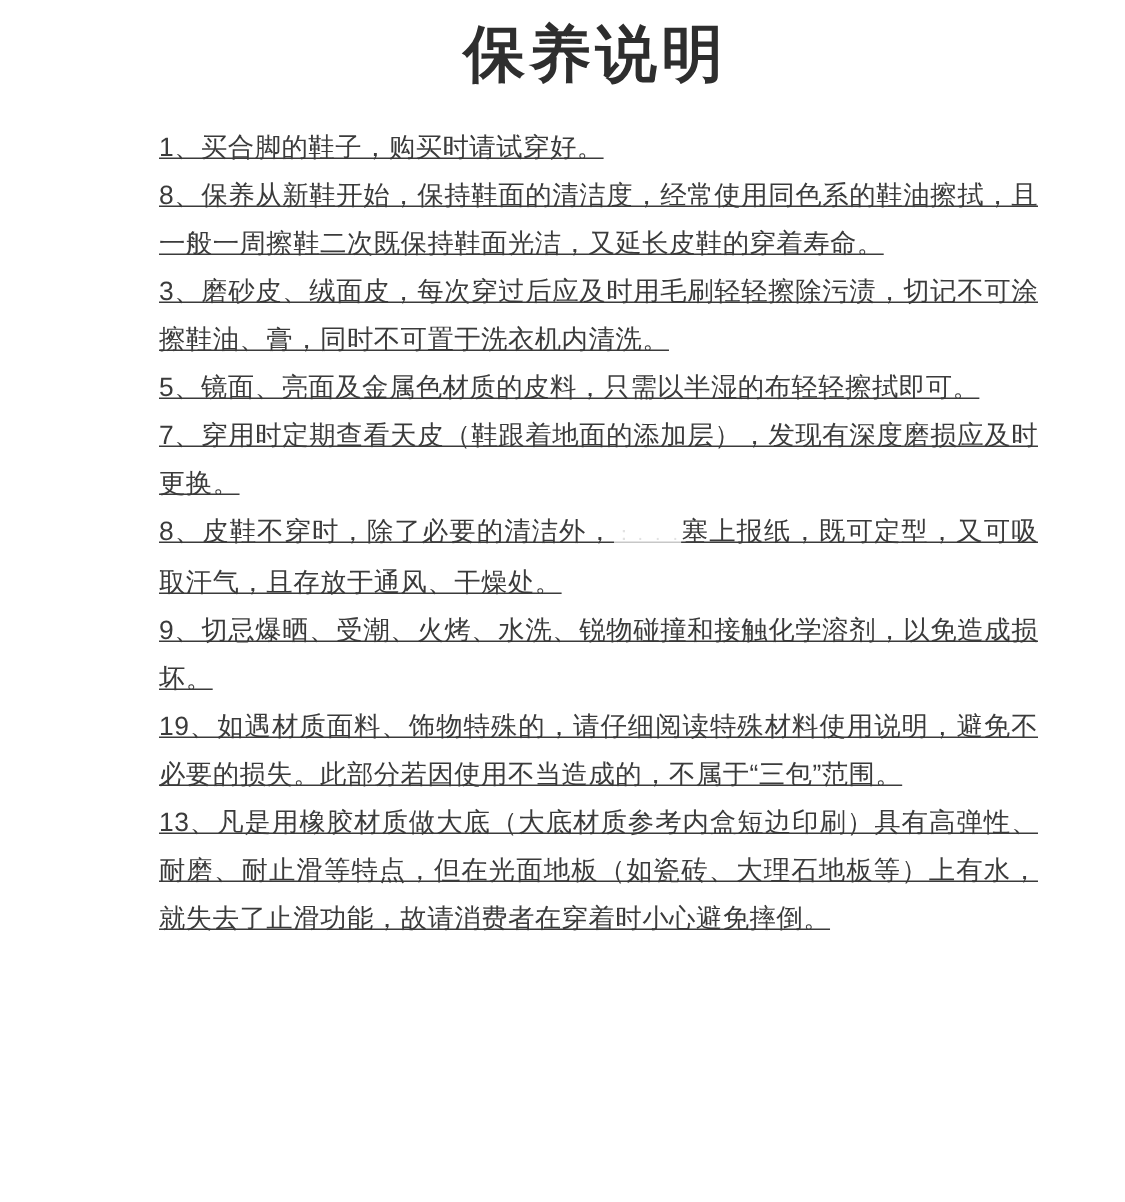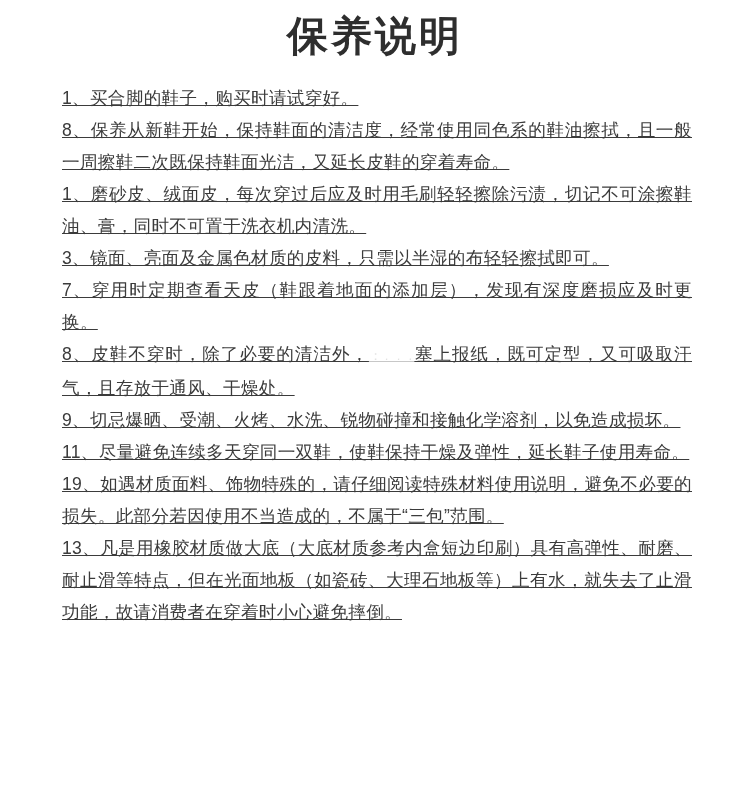"保养说明" .page { padding-left: none -> 44px }
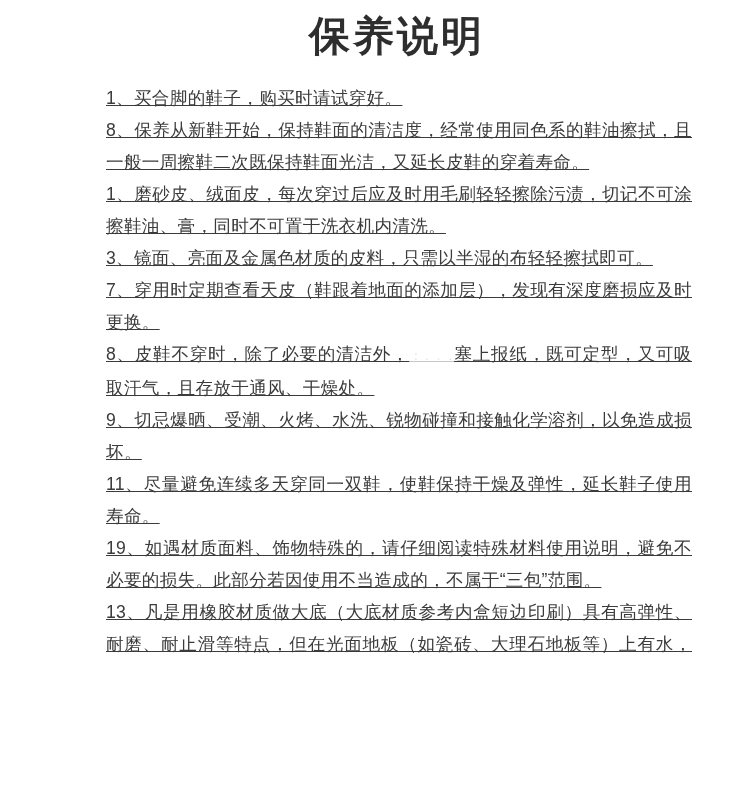"1、磨砂皮、绒面皮，每次穿过后应及时用毛刷轻轻擦除污渍，切记不可涂擦鞋油、膏，同" p { text: 1 -> 3 }
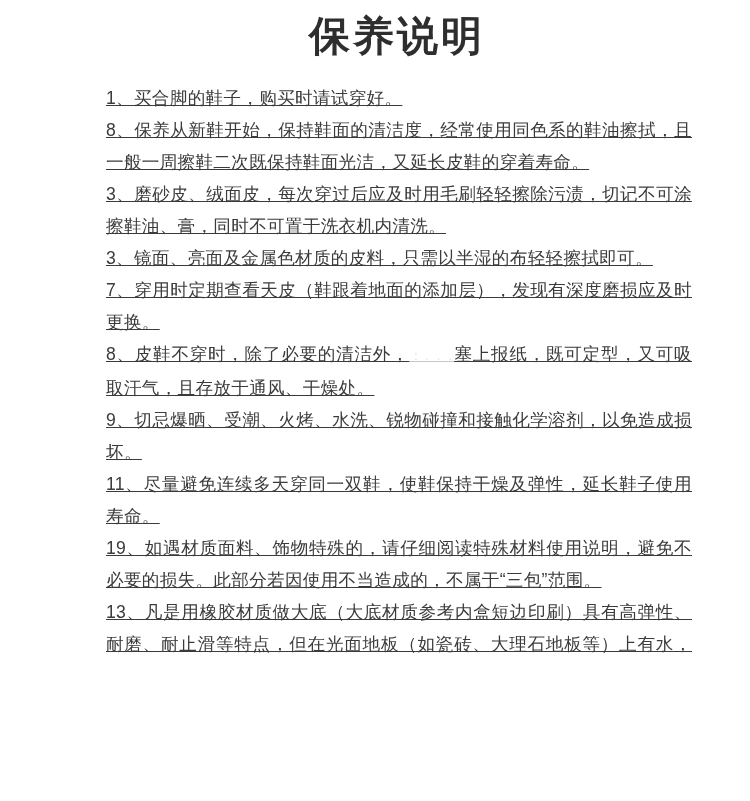"3、镜面、亮面及金属色材质的皮料，只需以半湿的布轻轻擦拭即可。" p { text: 3 -> 5 }
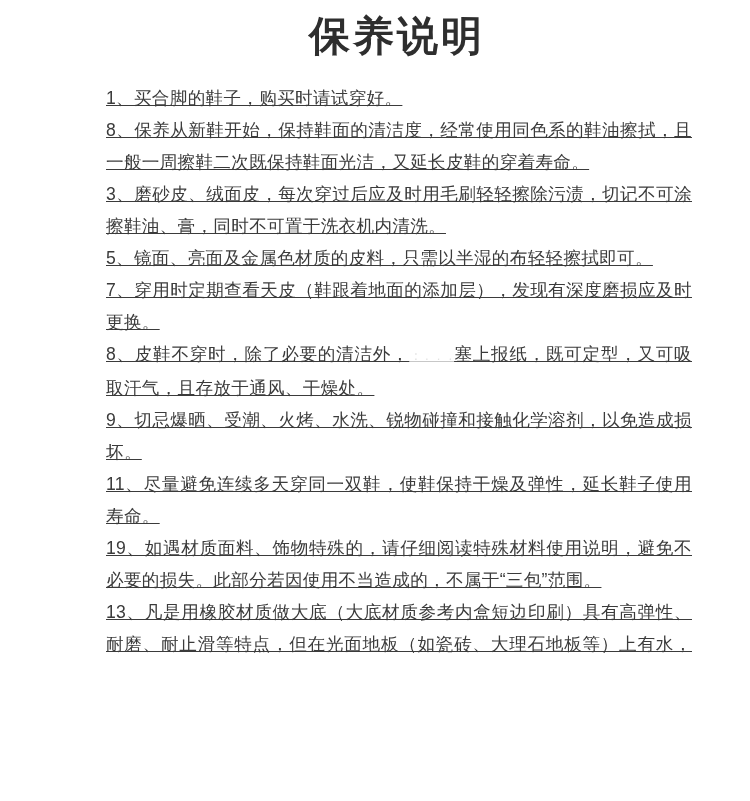"11、尽量避免连续多天穿同一双鞋，使鞋保持干燥及弹性，延长鞋子使用寿命。" p { html: <p>11、尽量避免连续多天穿同一双鞋，使鞋保持干燥及弹性，延长鞋子使用寿命。</p> -> none }
